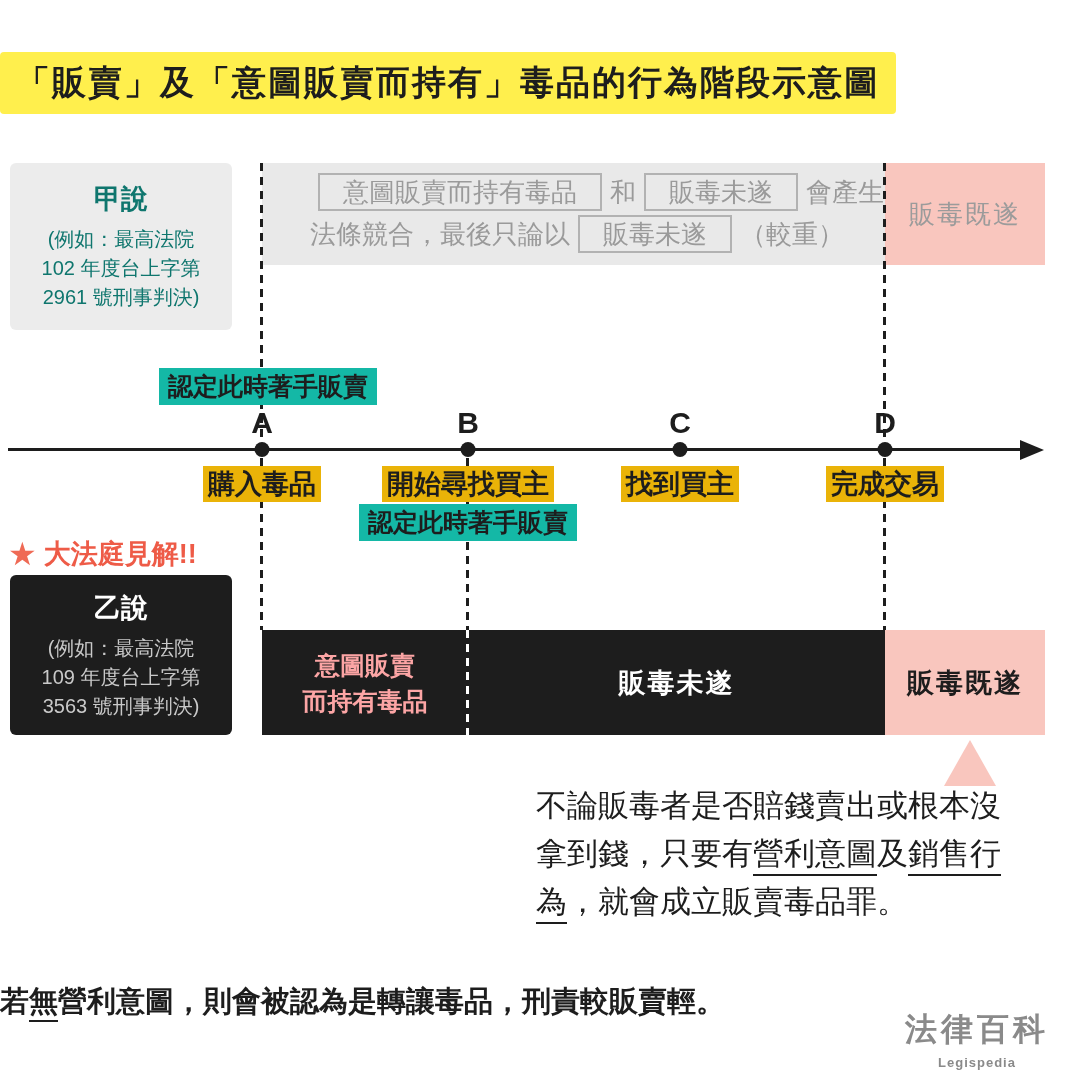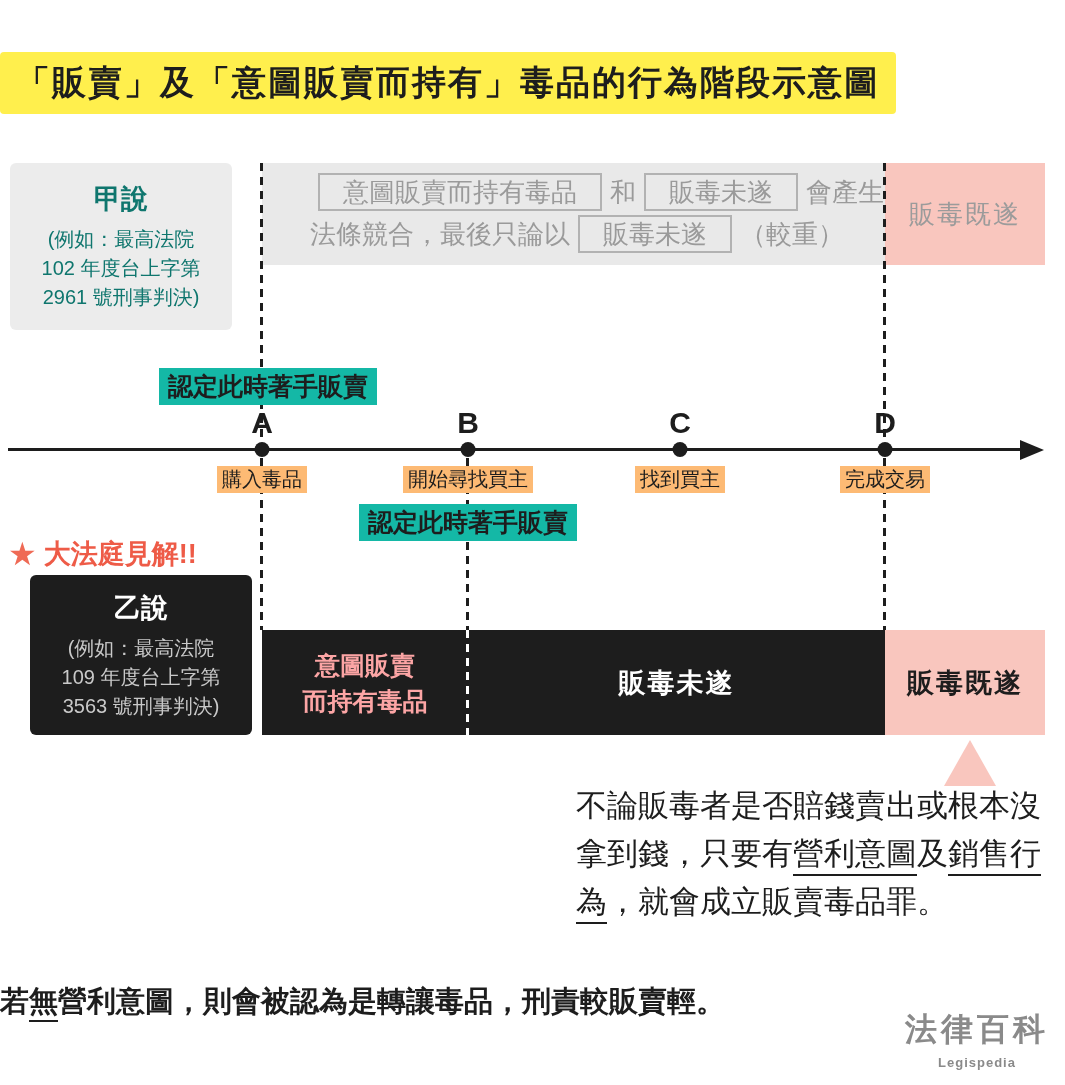"購入毒品" .pt-label { background: #fdba74 -> #eab308; font-size: 20px -> 27px; font-weight: 400 -> 700 }
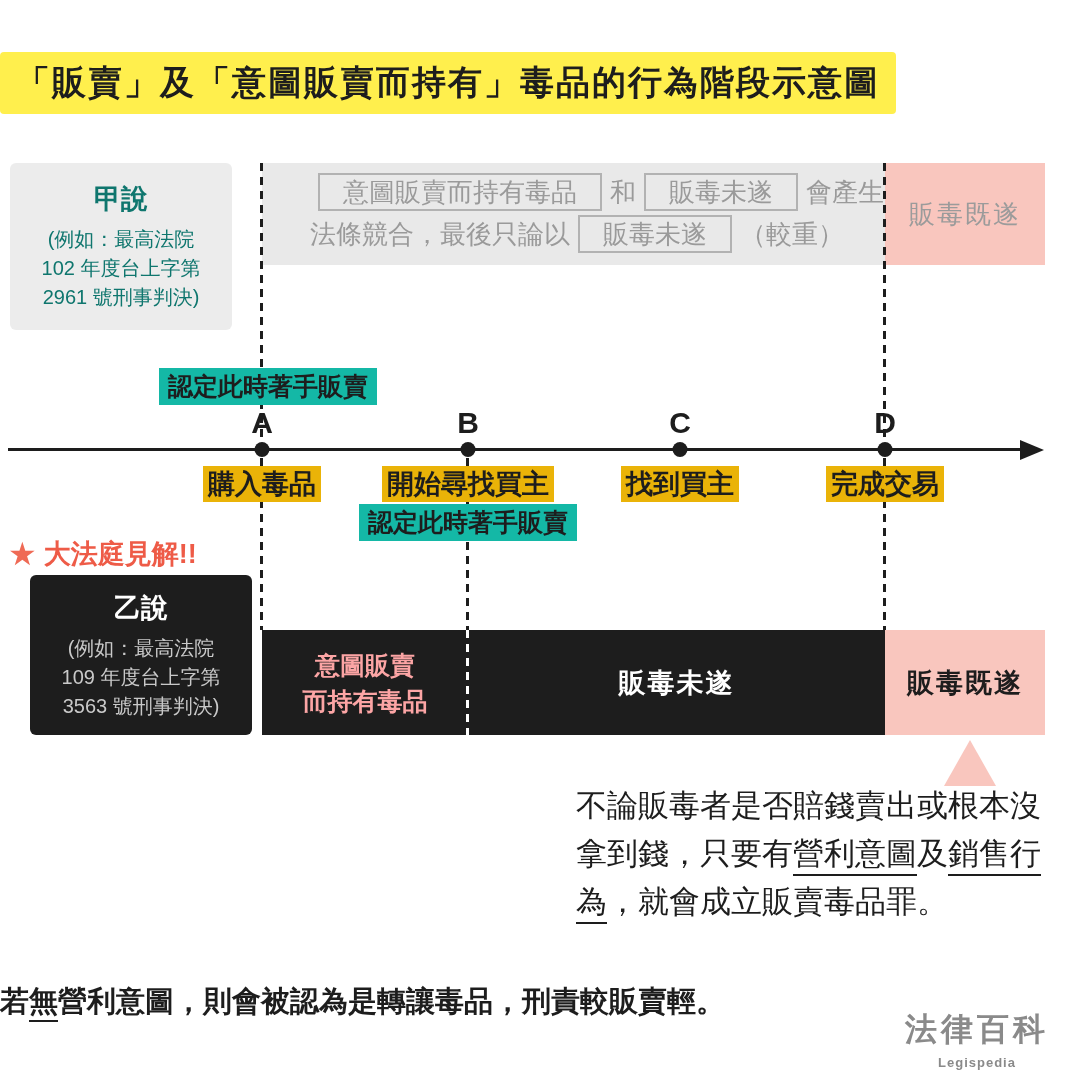"乙說" .box-b { margin-left: 20px -> none }
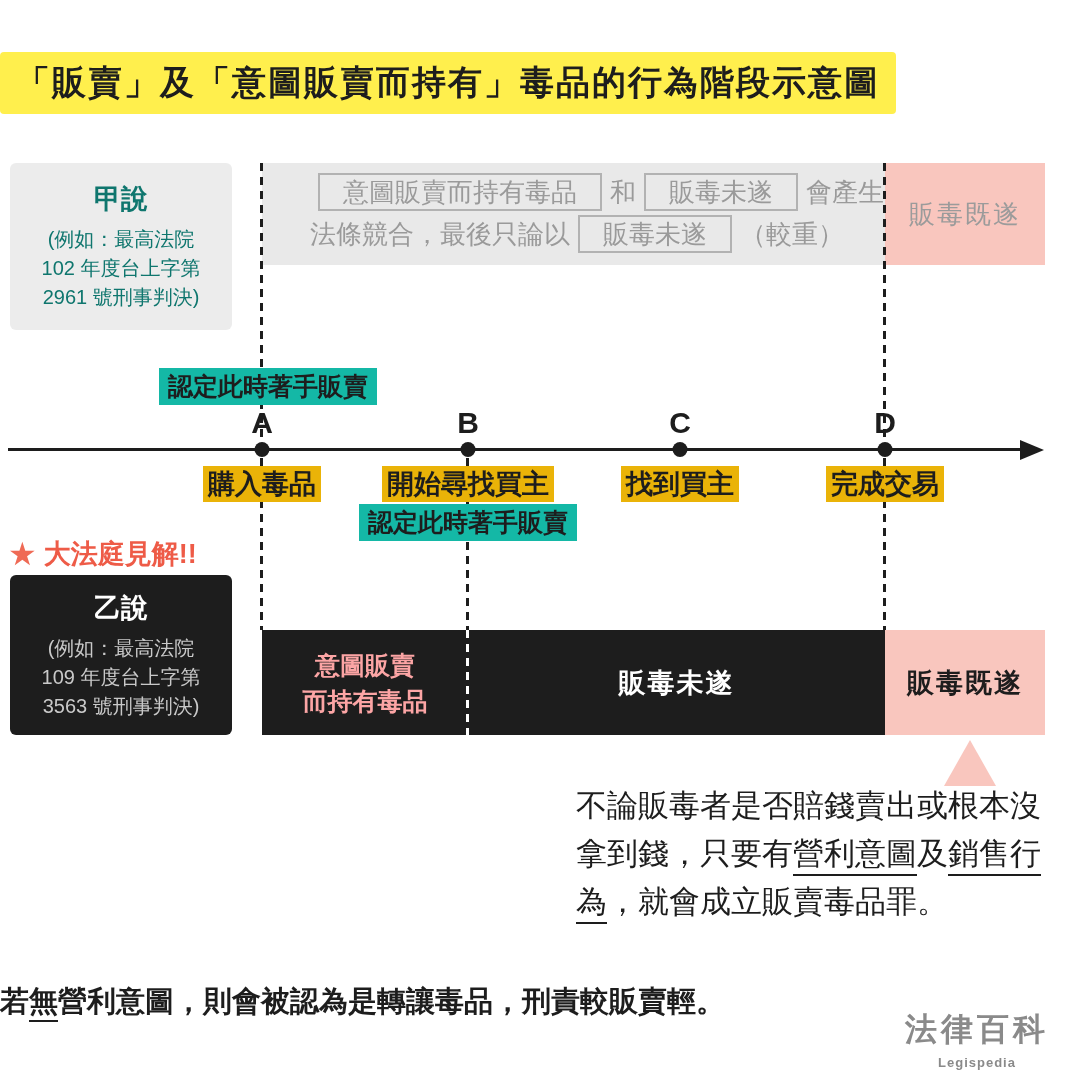"不論販毒者是否賠錢賣出或根本沒" .bubble { left: 576px -> 536px }
